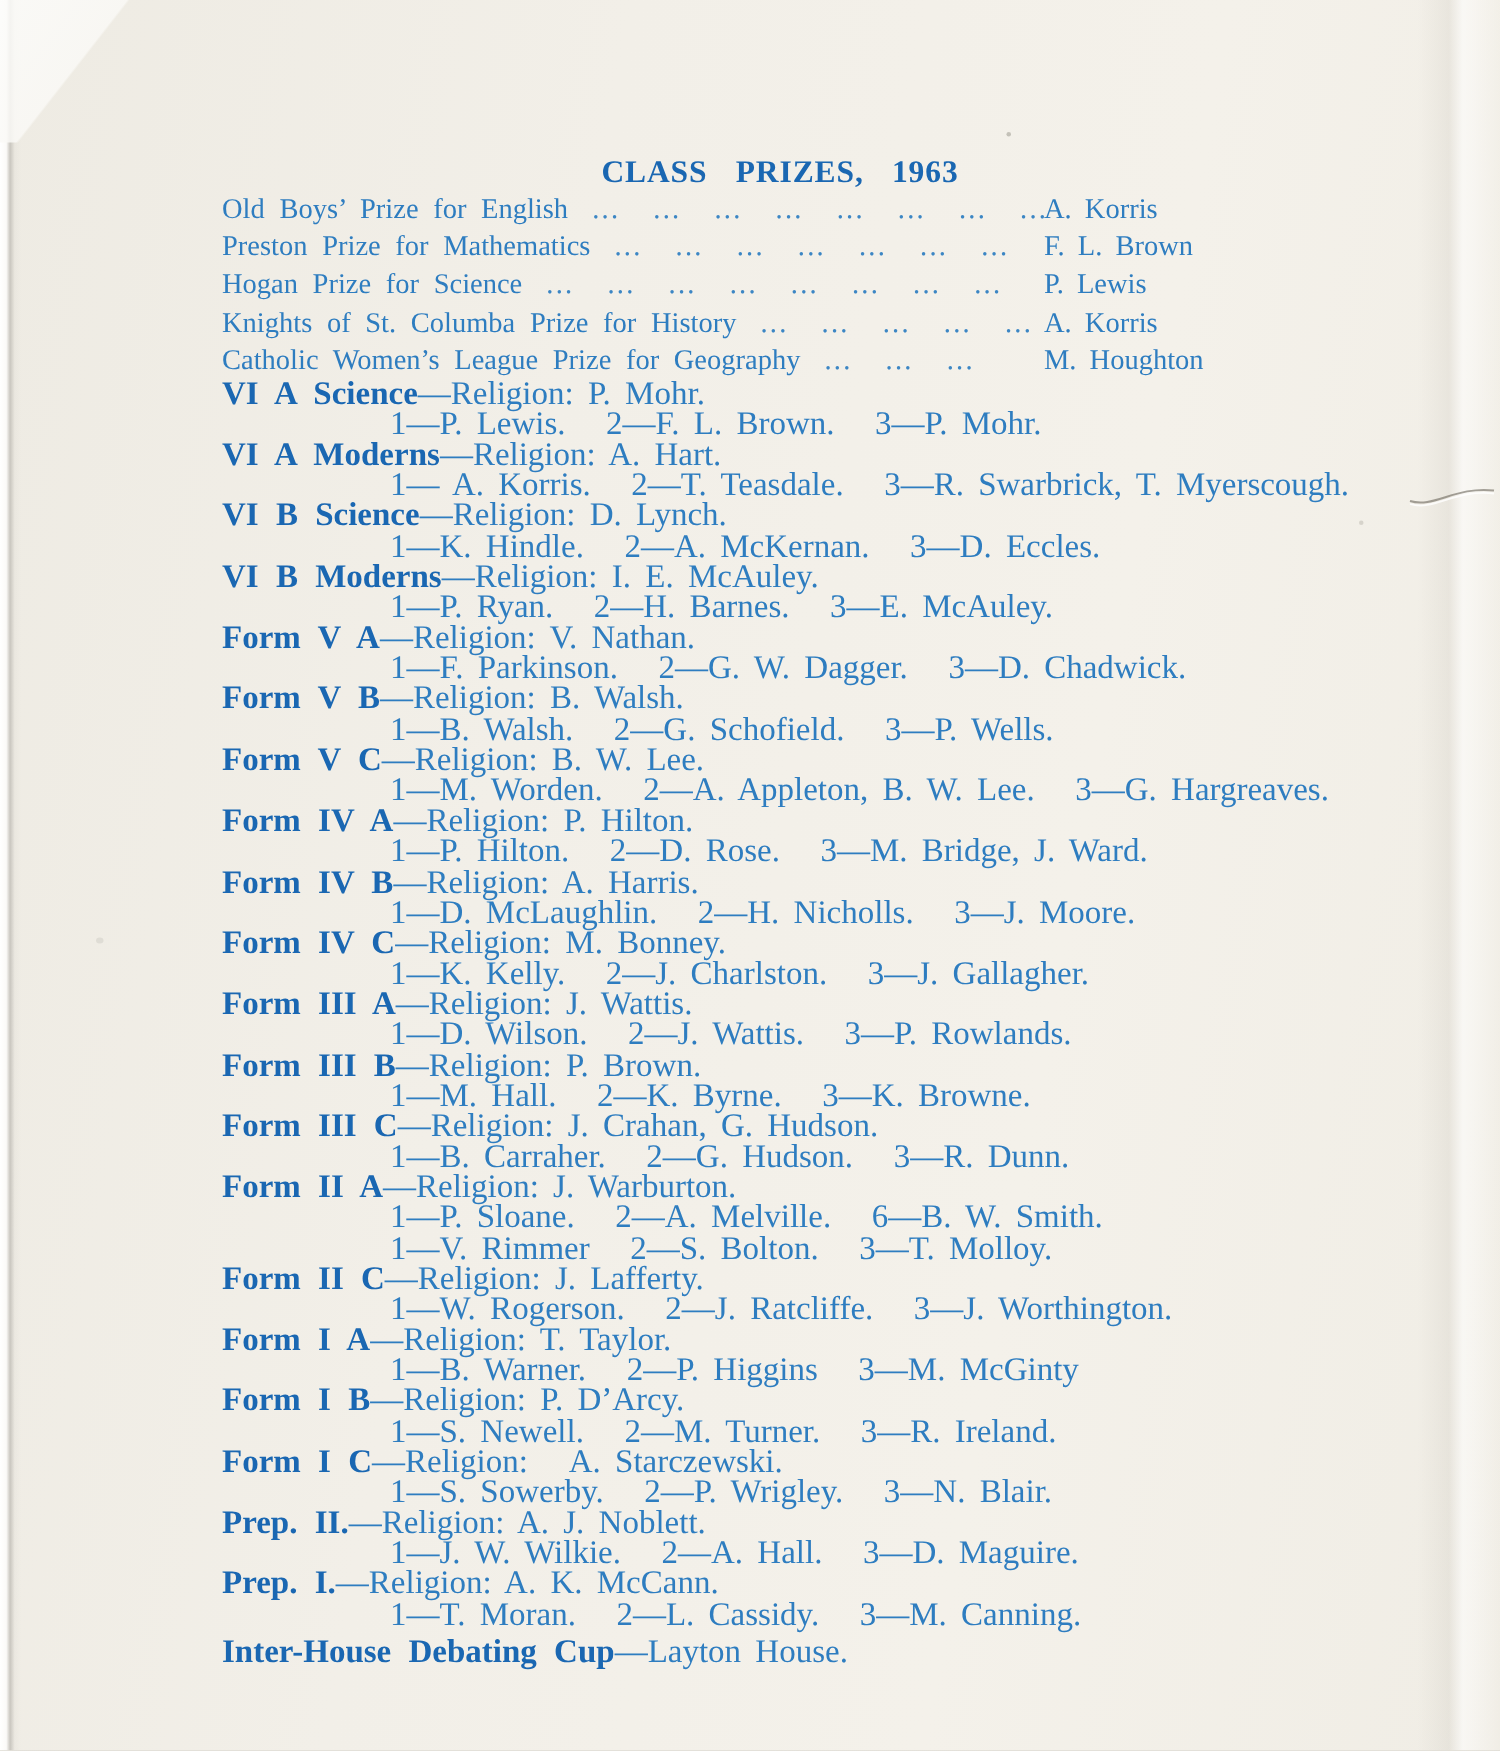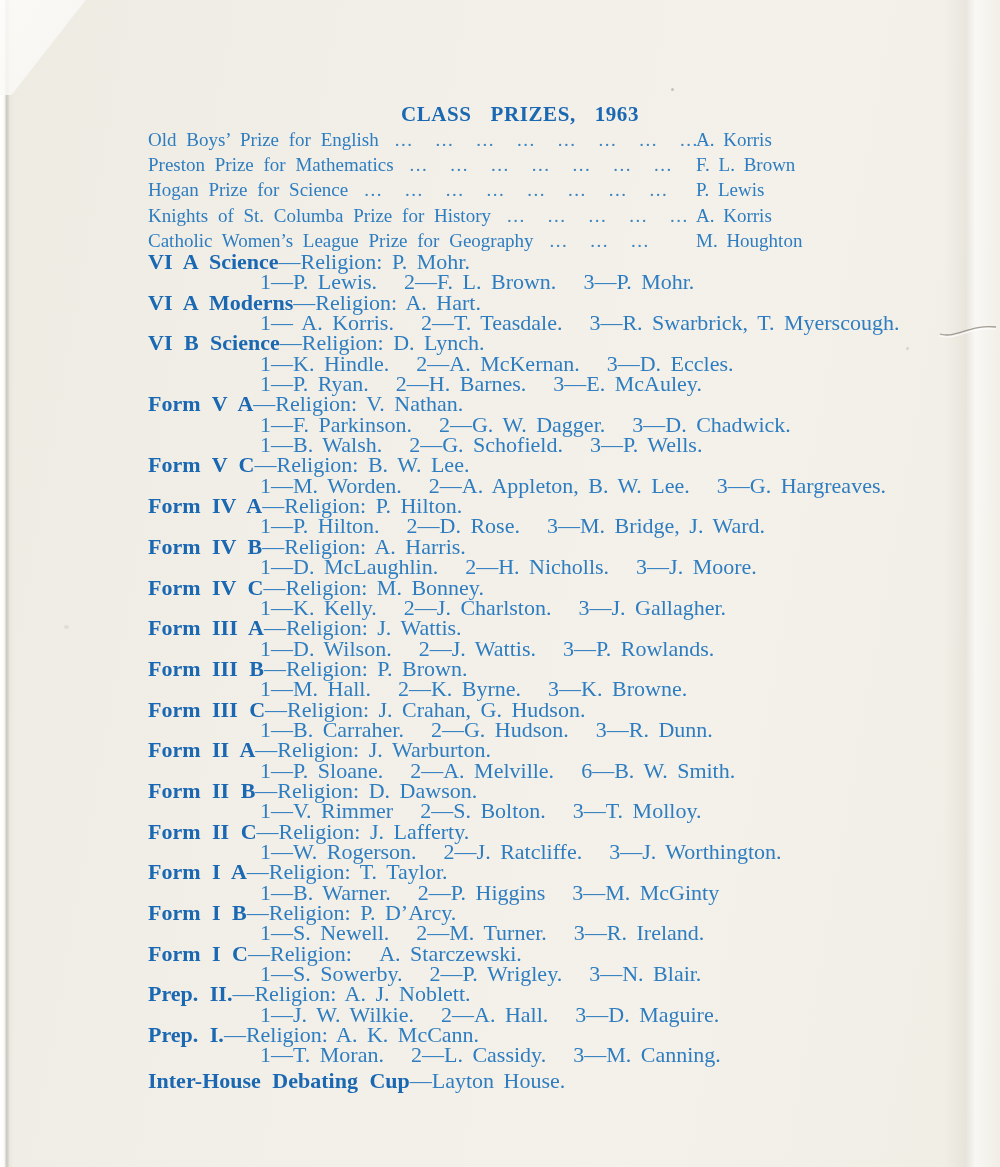"VI B Moderns—Religion: I. E." div.fline { html: none -> <div> <span>VI B Moderns</span><span>—Religion: I. E. McAuley.</span> </div> }
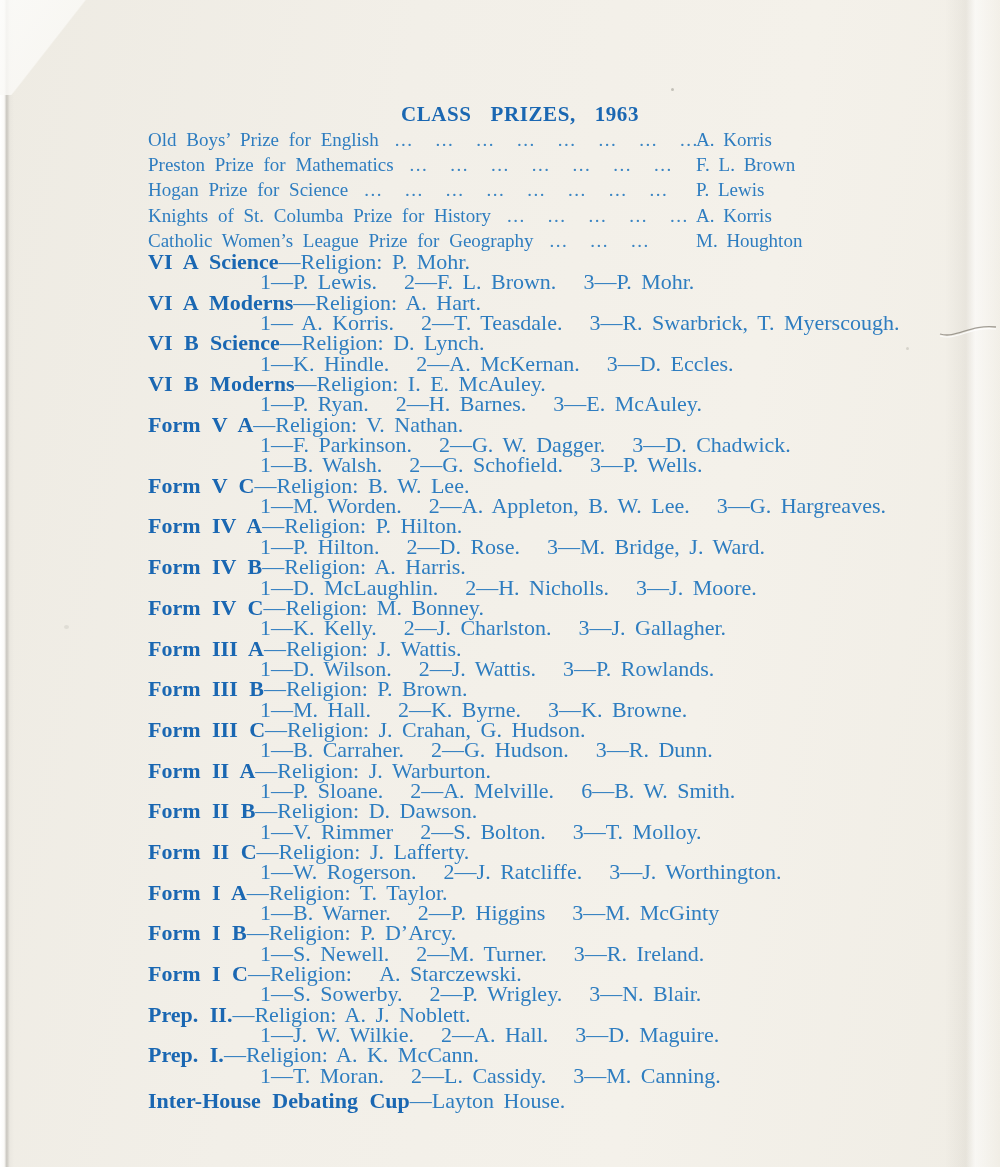"Form V B—Religion: B. Walsh." div.fline { html: none -> <div> <span>Form V B</span><span>—Religion: B. Walsh.</span> </div> }
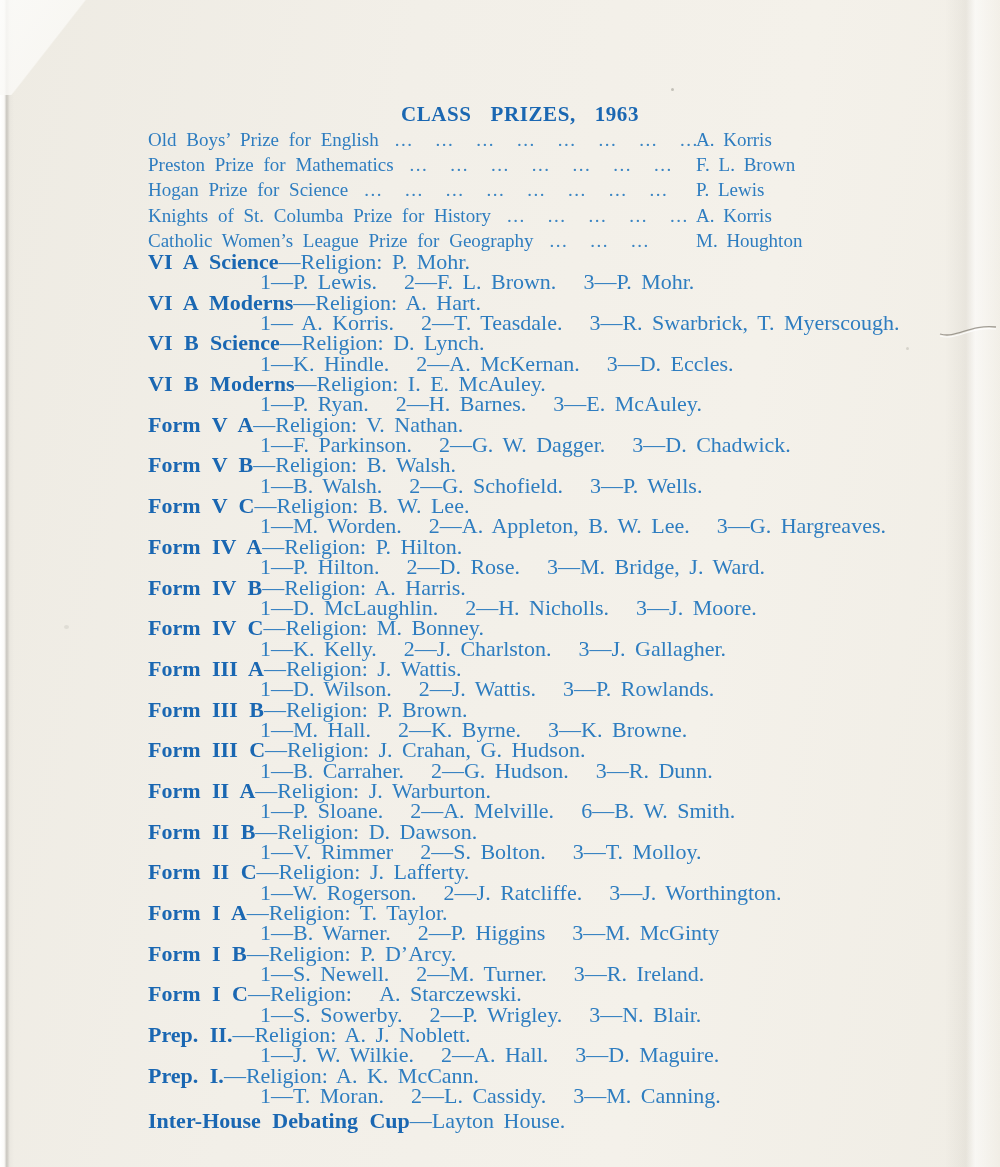"Form II B—Religion: D. Dawson." div.fline { html: <div> <span>Form II B</span><span>—Religion: D. Dawson.</span> </div> -> none }
